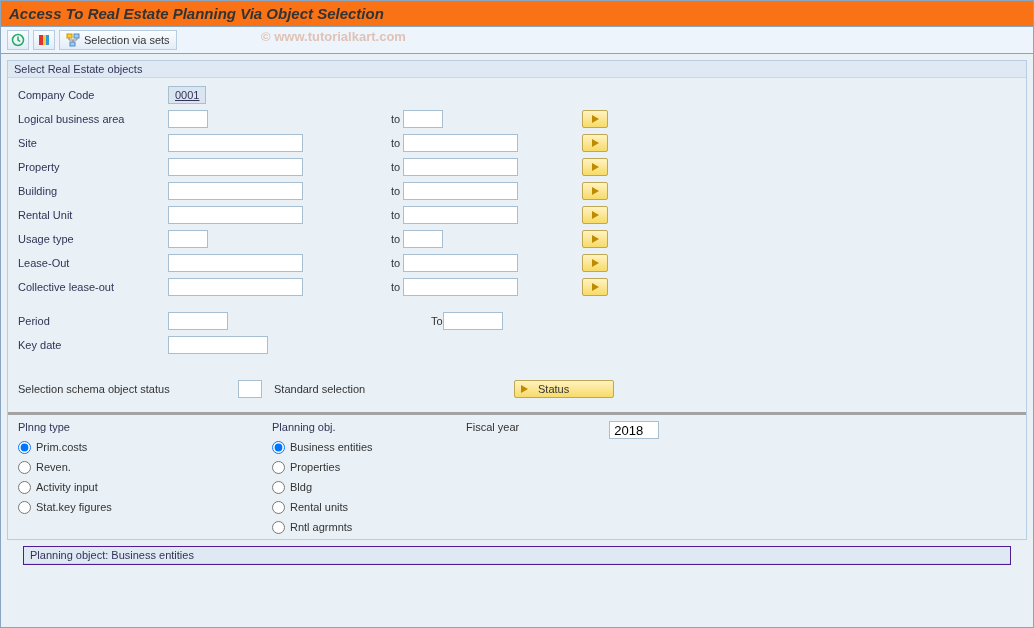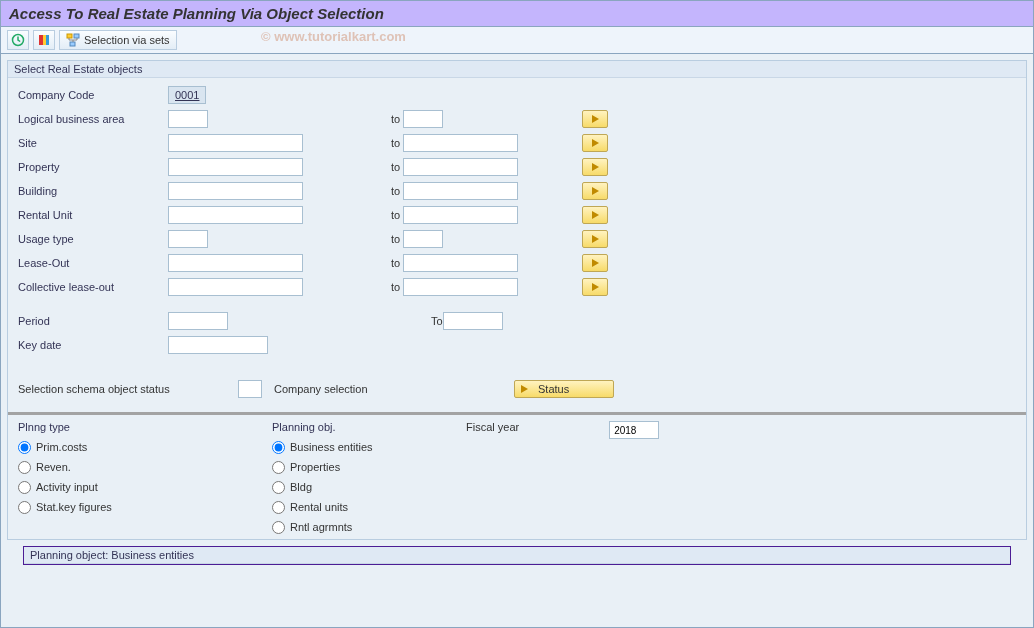"Access To Real Estate Planning" .title-bar { background: #c4b5fd -> #f97316 }
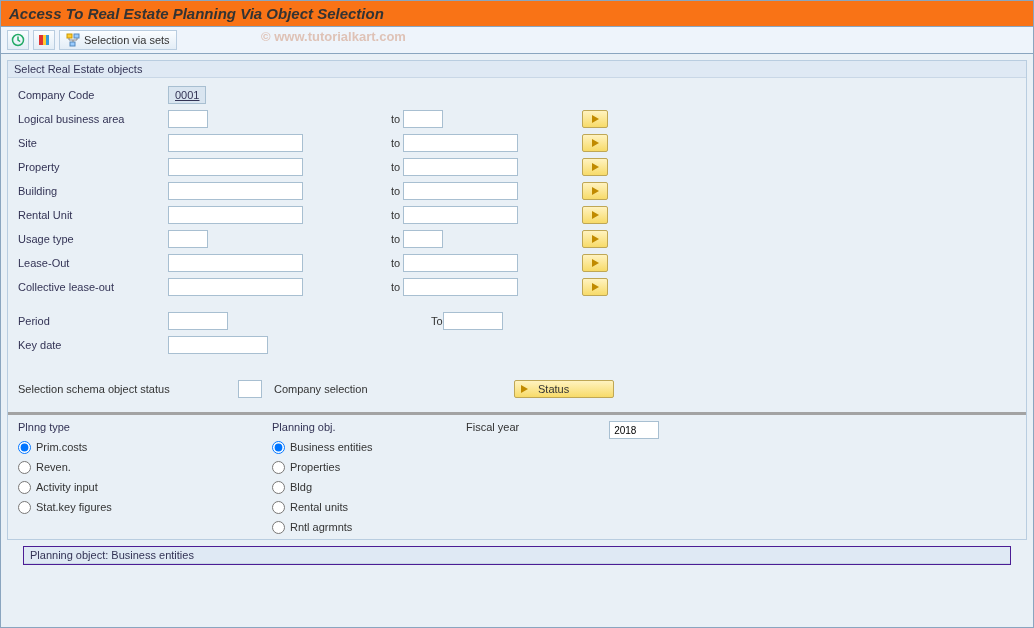"Company selection" div { text: Company -> Standard }
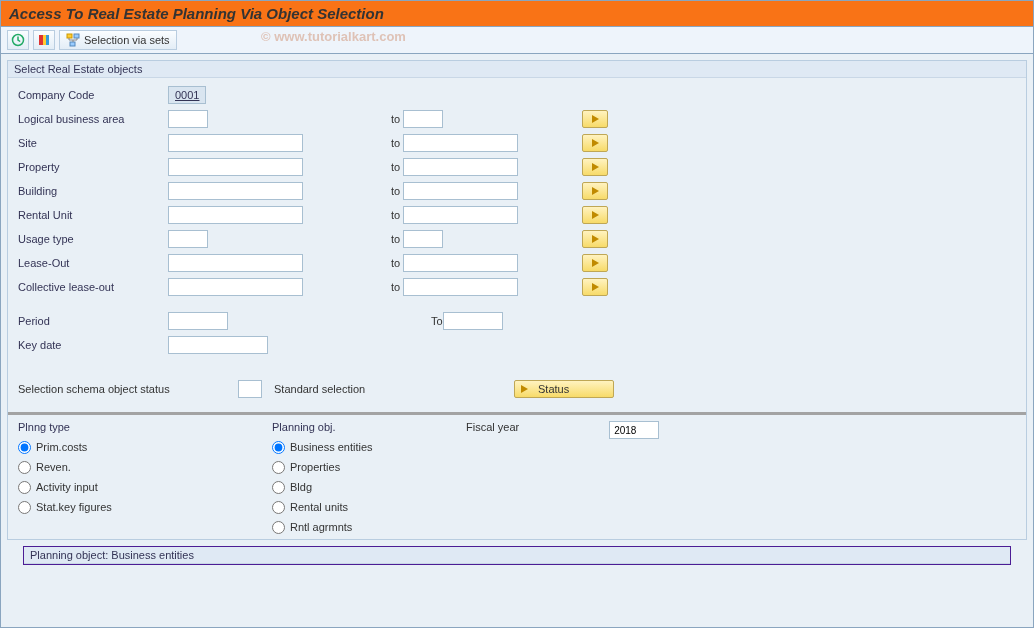"2018" input.sap { font-size: 10px -> 13px }
